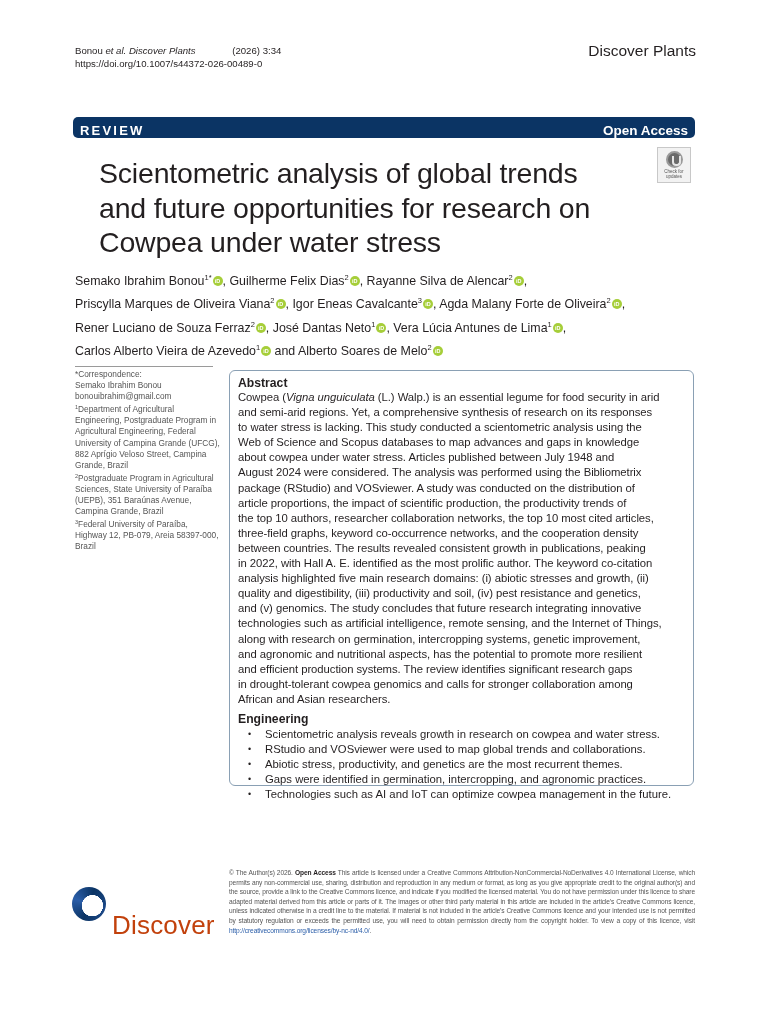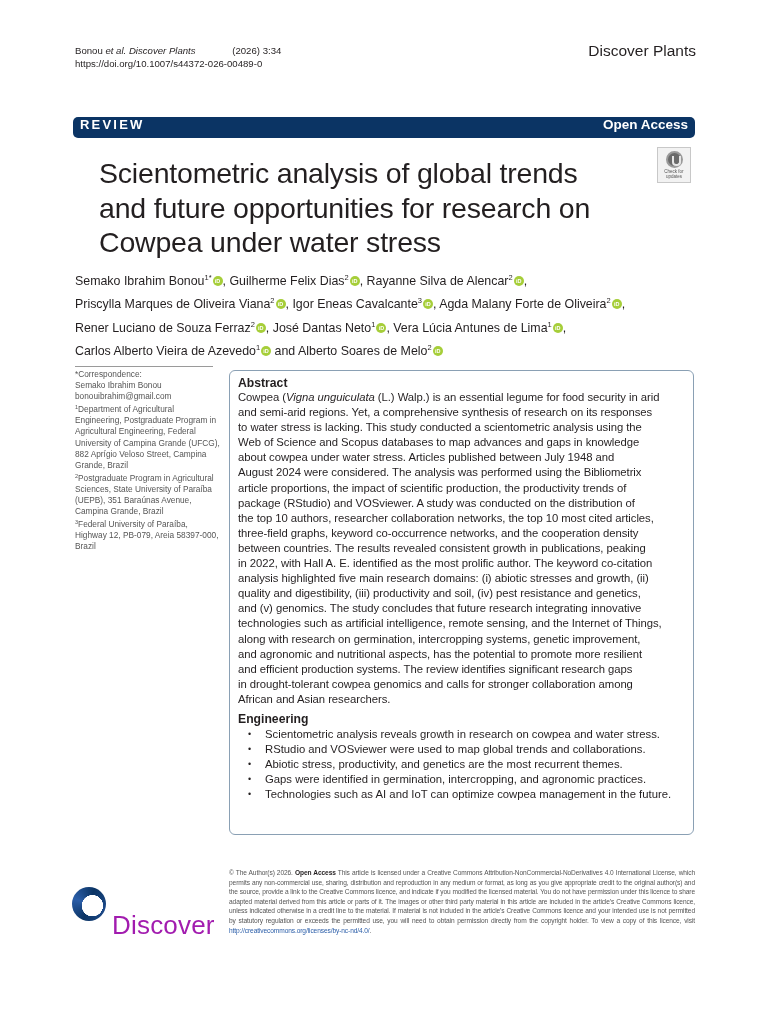"REVIEW" .banner { align-items: flex-start -> flex-end }
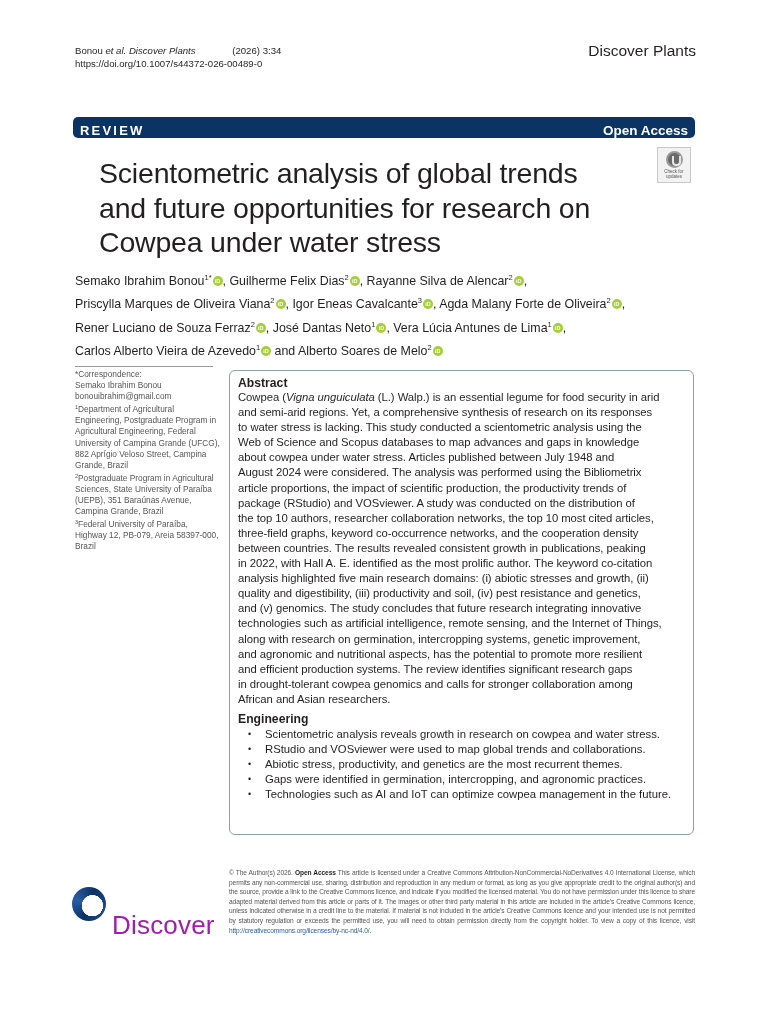"Abstract" .abstract-box { height: 465px -> 416px }
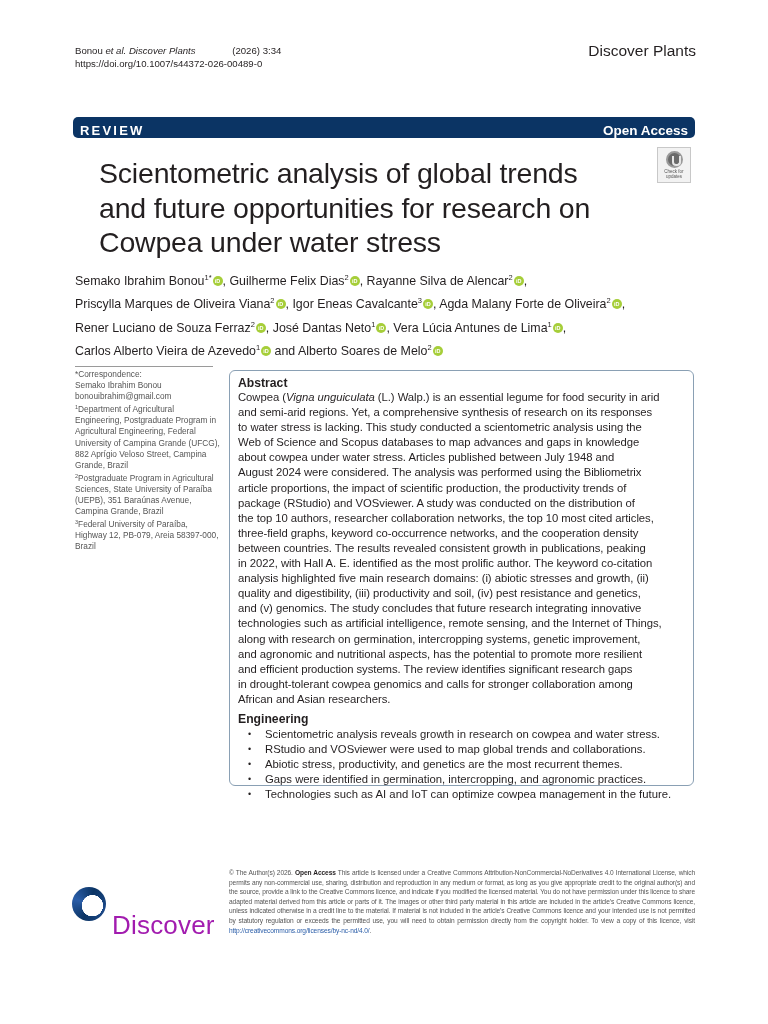"article proportions, the impact of" span.line { order: before "package (RStudio) and VOSviewer. A" -> after "package (RStudio) and VOSviewer. A" }
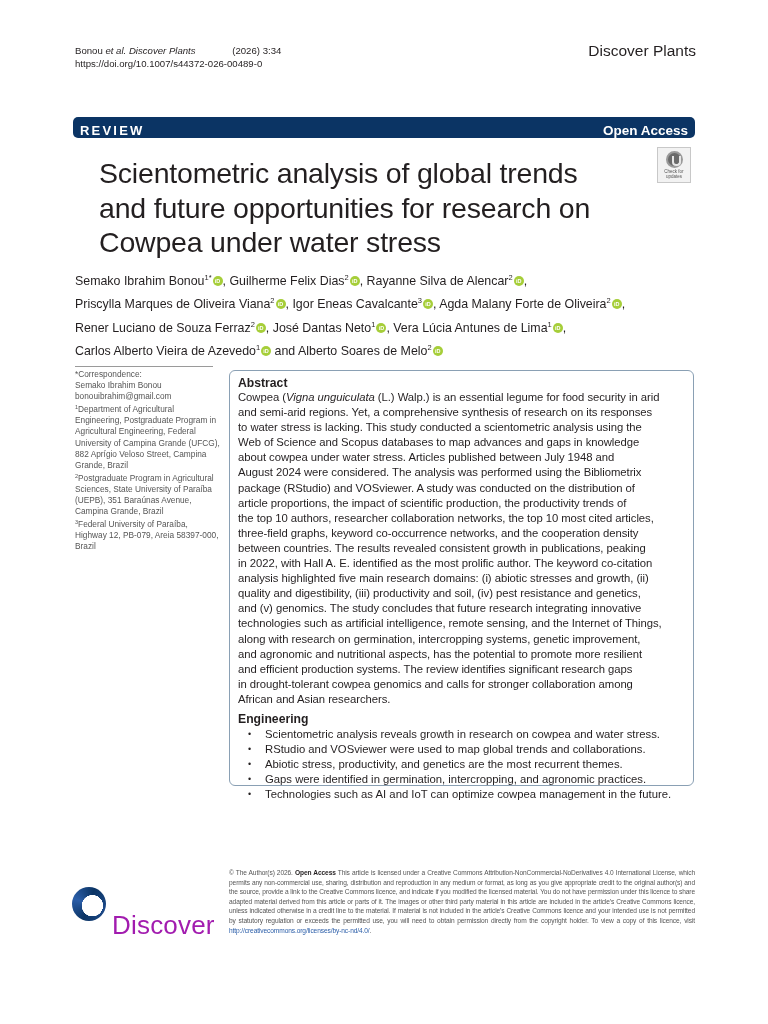"Discover" .logo .word { color: #a21caf -> #c2410c }
